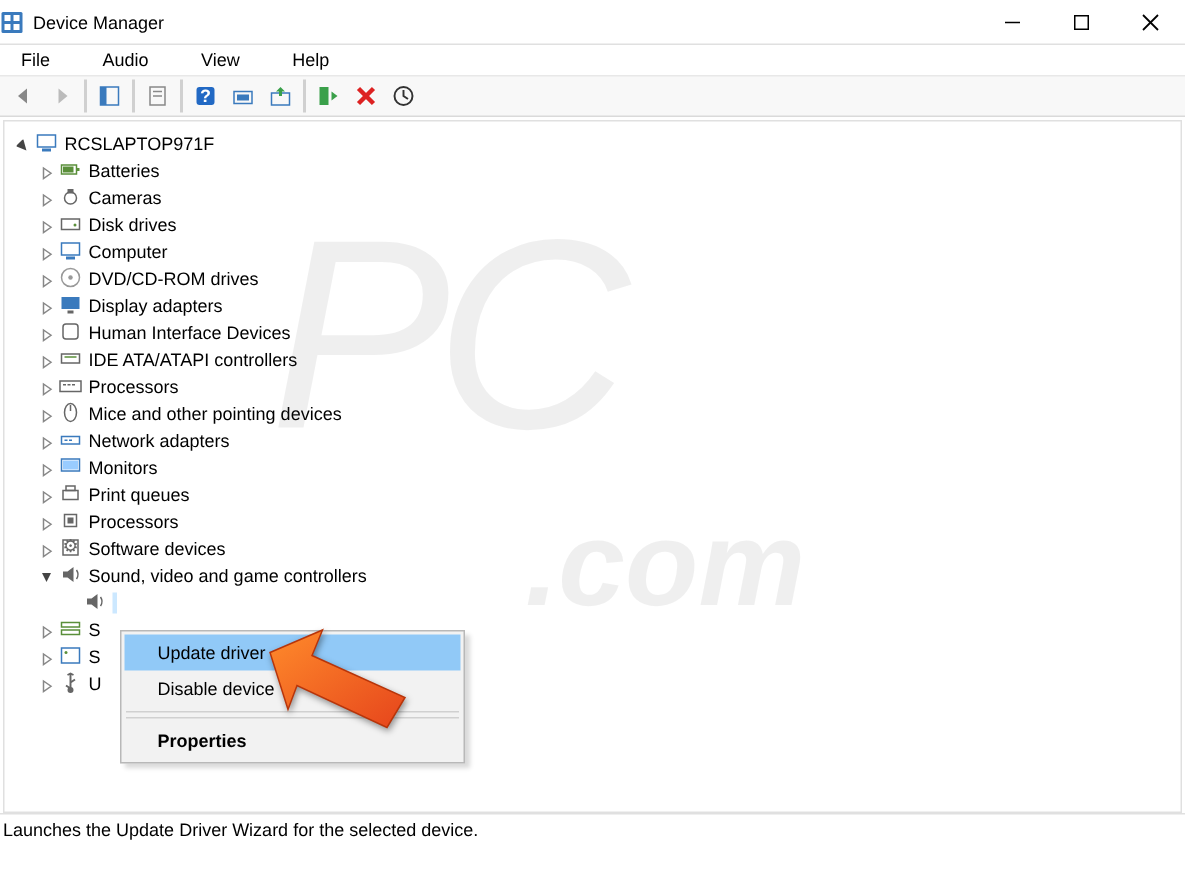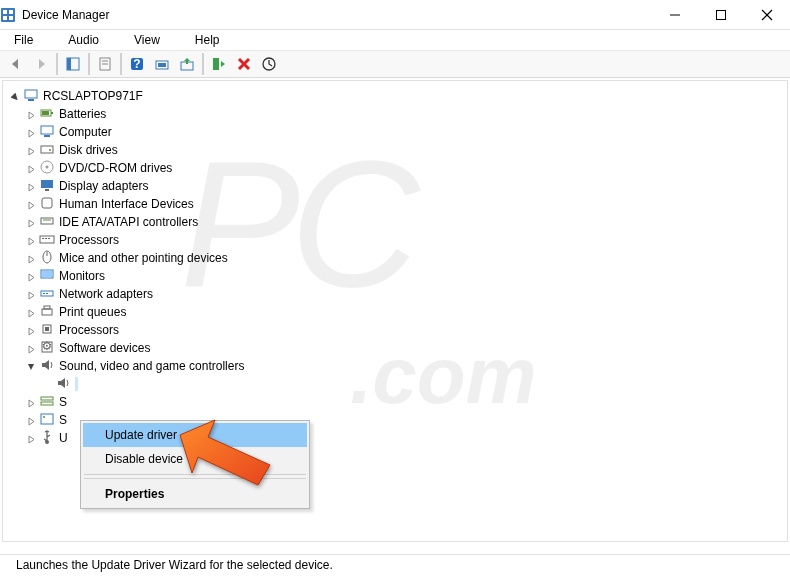"Cameras" div.tree-row { html: none -> <div> <span> <svg> <path></path> </svg> </span> <span> <svg> <circle></circle> <rect></rect> </svg> </span> <span>Cameras</span> </div> }
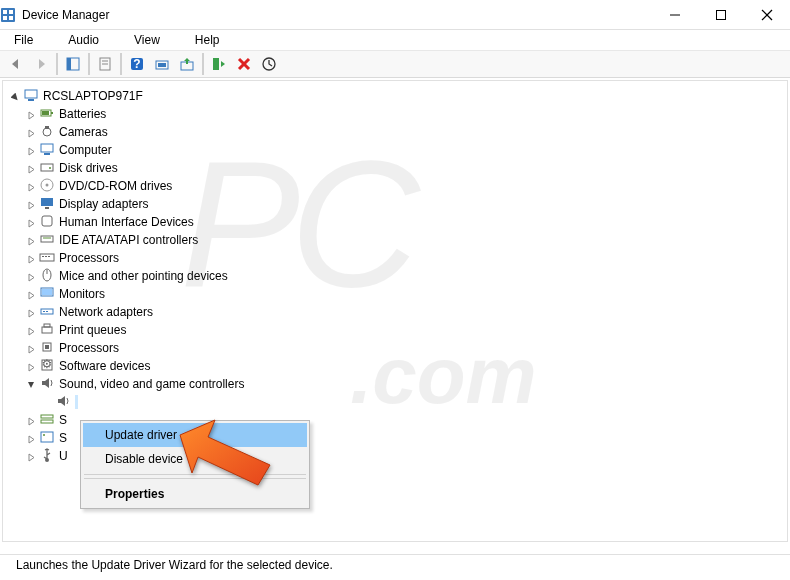"Computer" div.tree-row { order: before "Disk drives" -> after "Disk drives" }
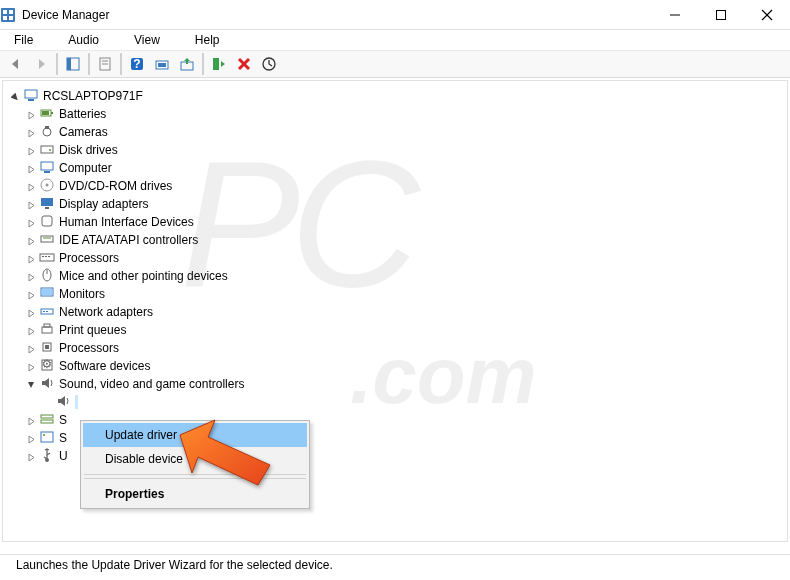"Monitors" div.tree-row { order: before "Network adapters" -> after "Network adapters" }
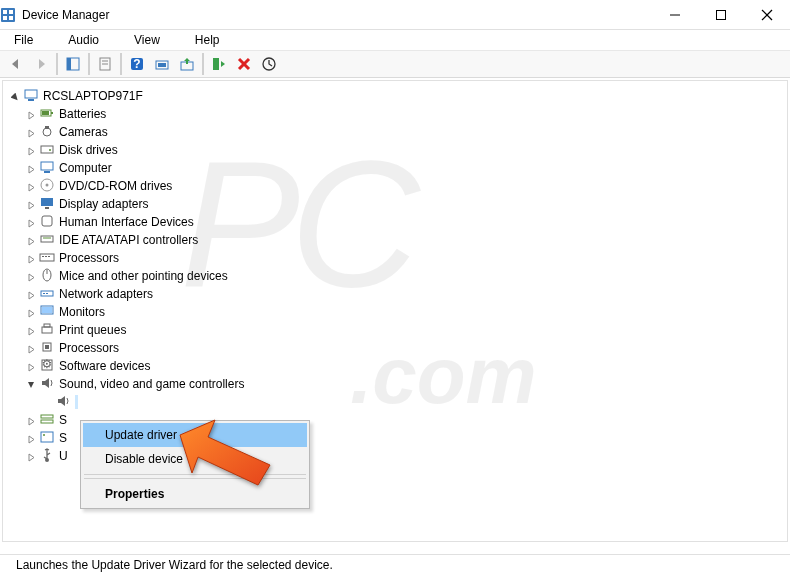"Launches the Update Driver Wizard" .statusbar { bottom: 4px -> 16px; padding: 3px 16px -> 3px 2px }
